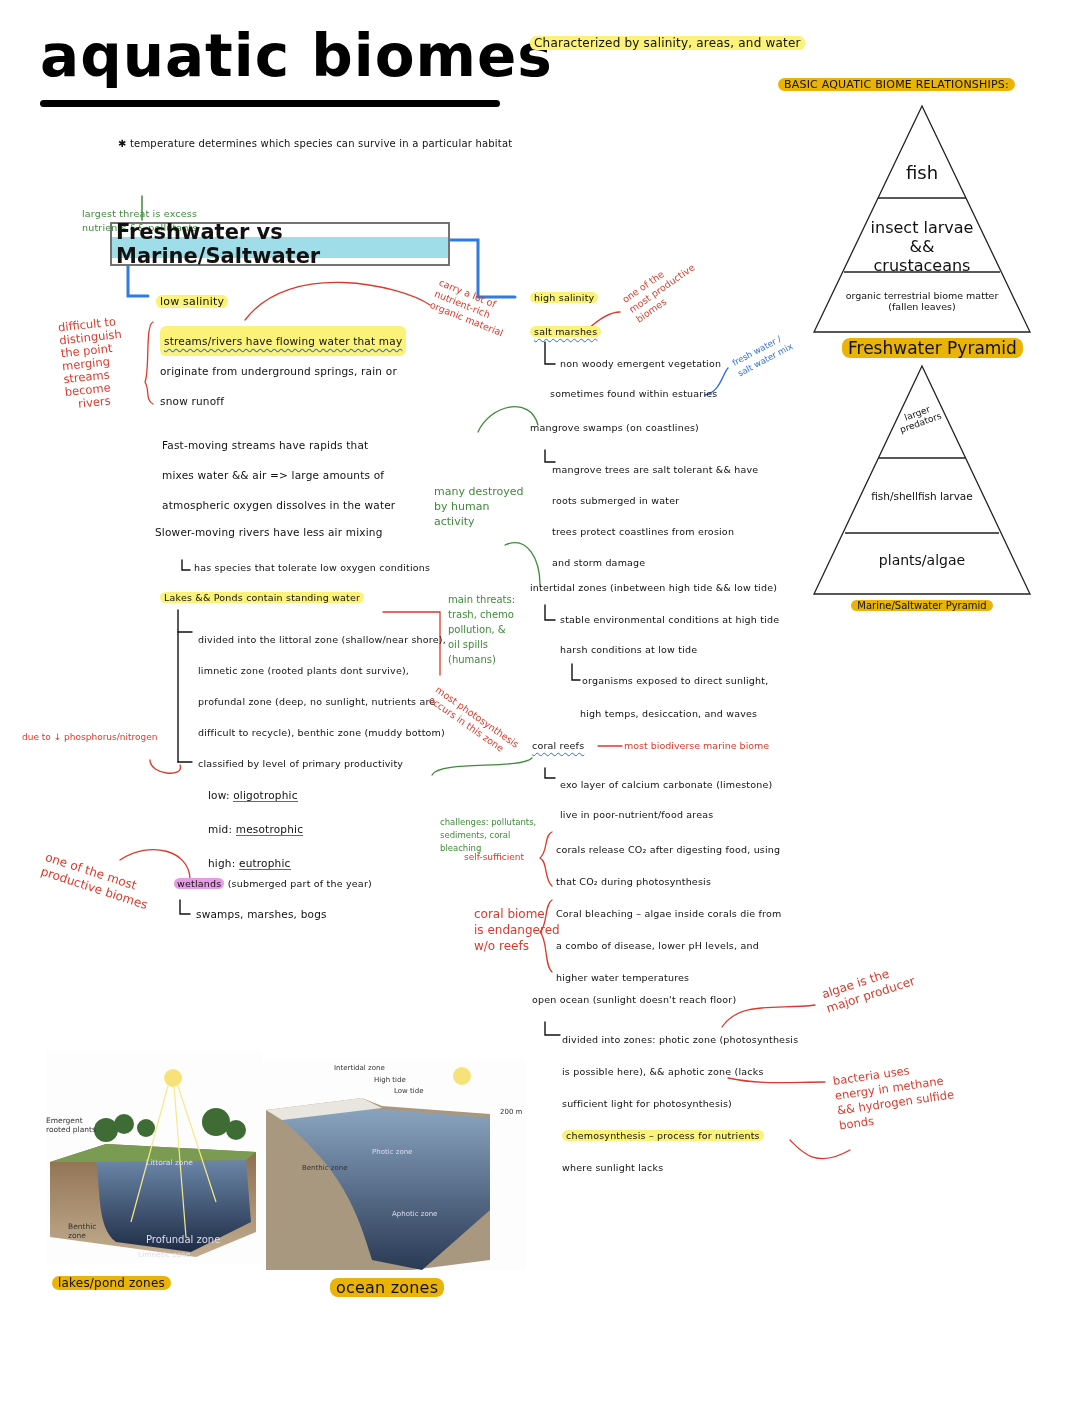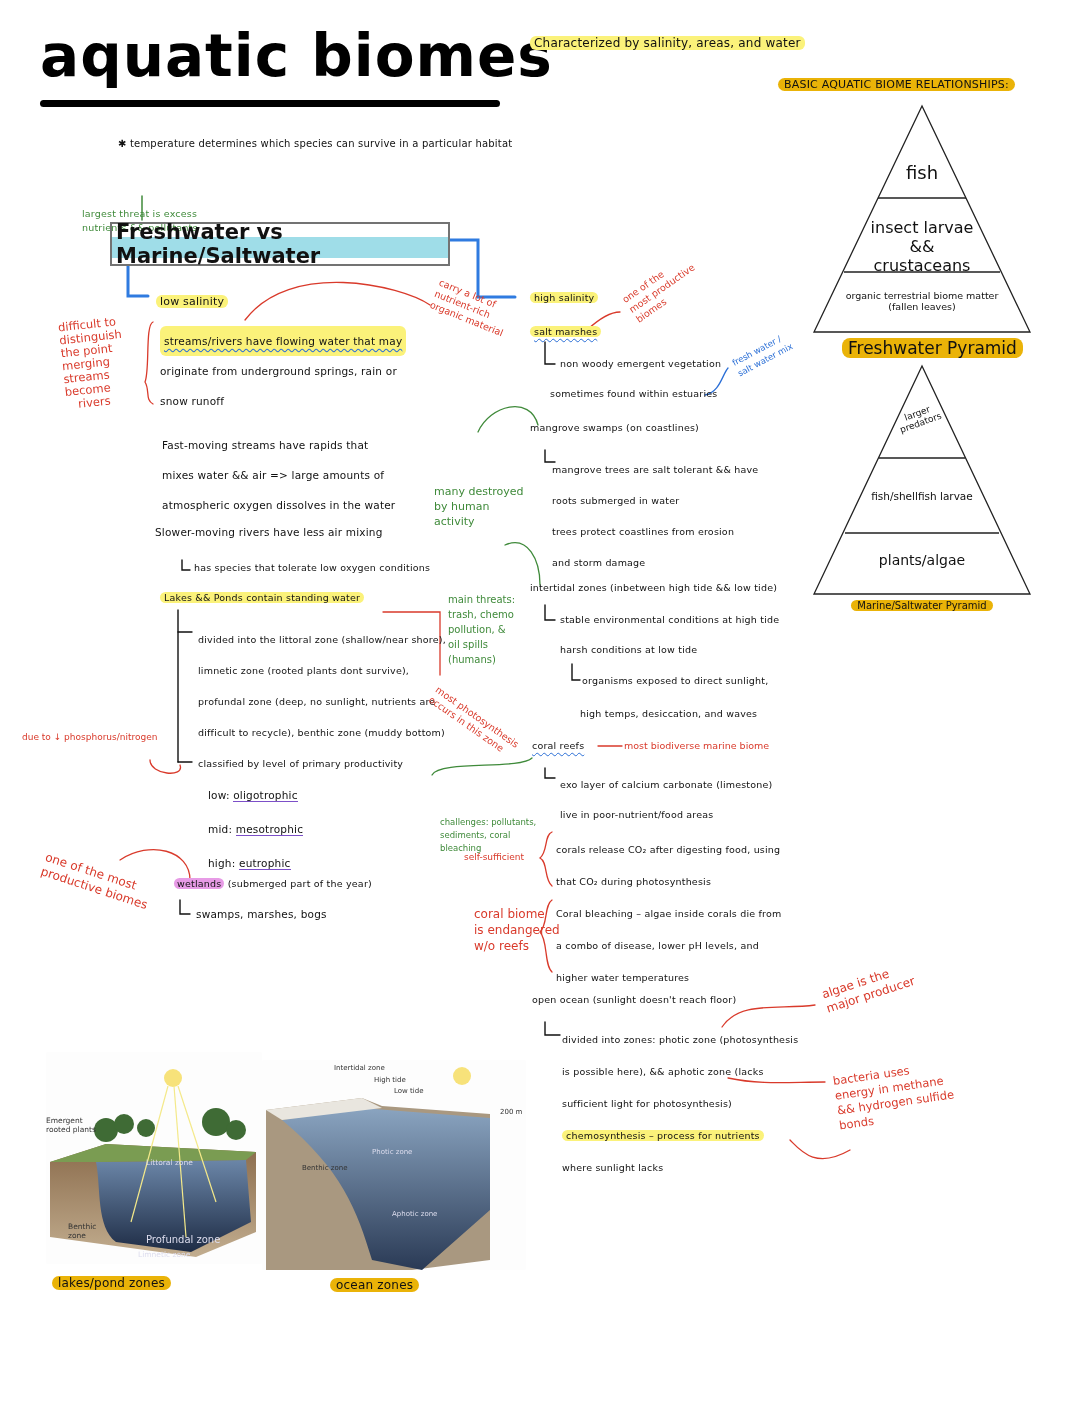"ocean zones" div.abs { font-size: 12px -> 16px }
